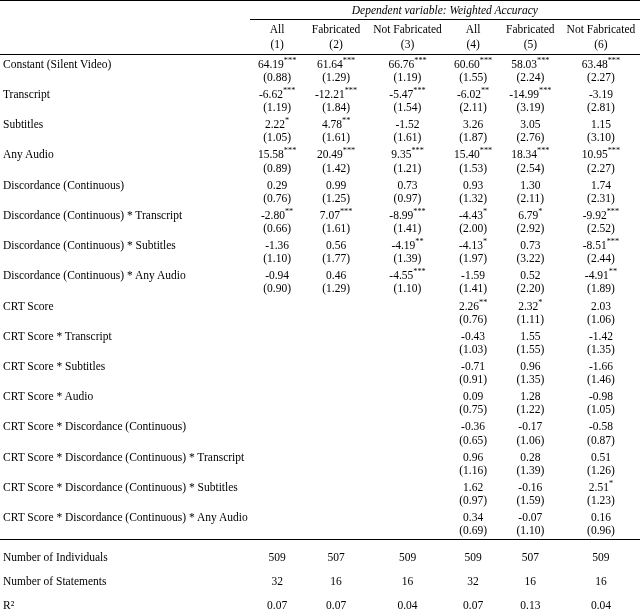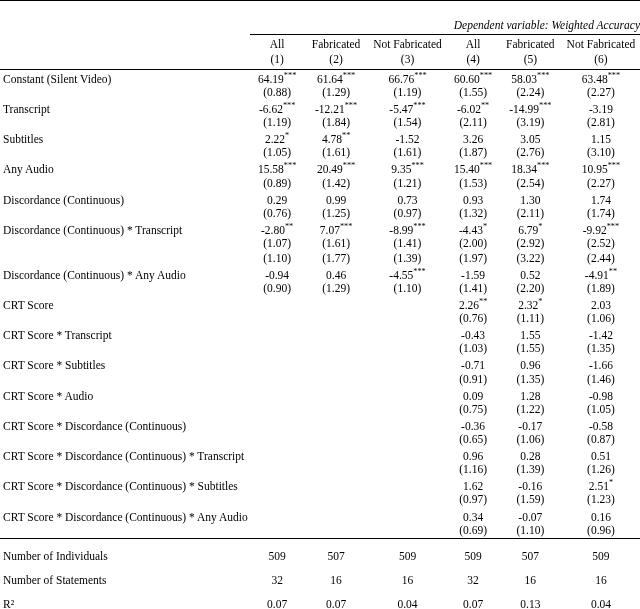"Dependent variable: Weighted Accuracy" .depvar { padding: 18px 0 2px 0 -> 3px 0 2px 0; text-align: right -> center }
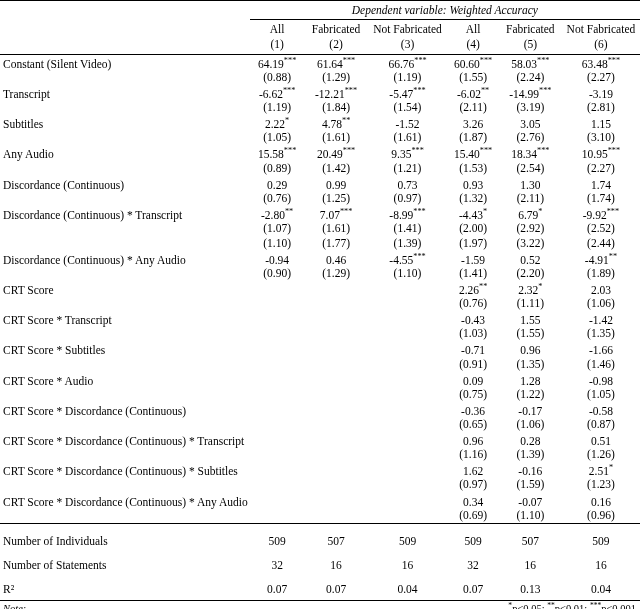"(1.74)" td.value { text: 1.74 -> 2.31 }
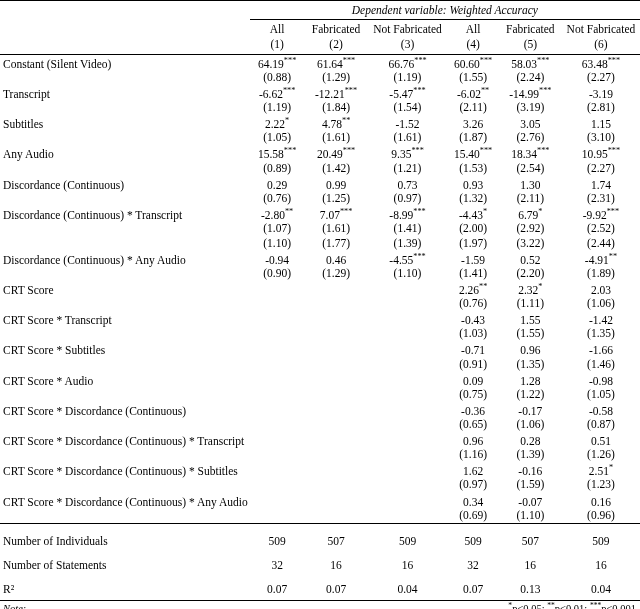"(1.07)" td.value { text: 1.07 -> 0.66 }
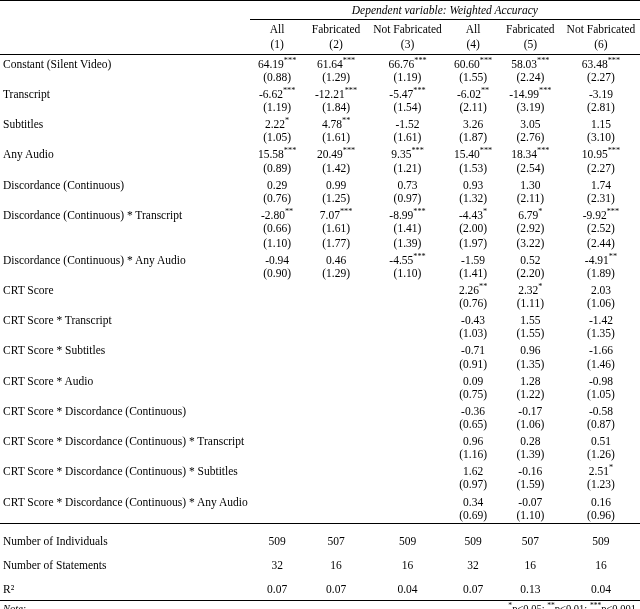"Discordance (Continuous) * Subtitles" tr.coef-row { html: none -> <tr> <td>Discordance (Continuous) * Subtitles</td> <td>-1.36</td> <td>0.56</td> <td>-4.19<sup>**</sup></td> <td>-4.13<sup>*</sup></td> <td>0.73</td> <td>-8.51<sup>***</sup></td> </tr> }
